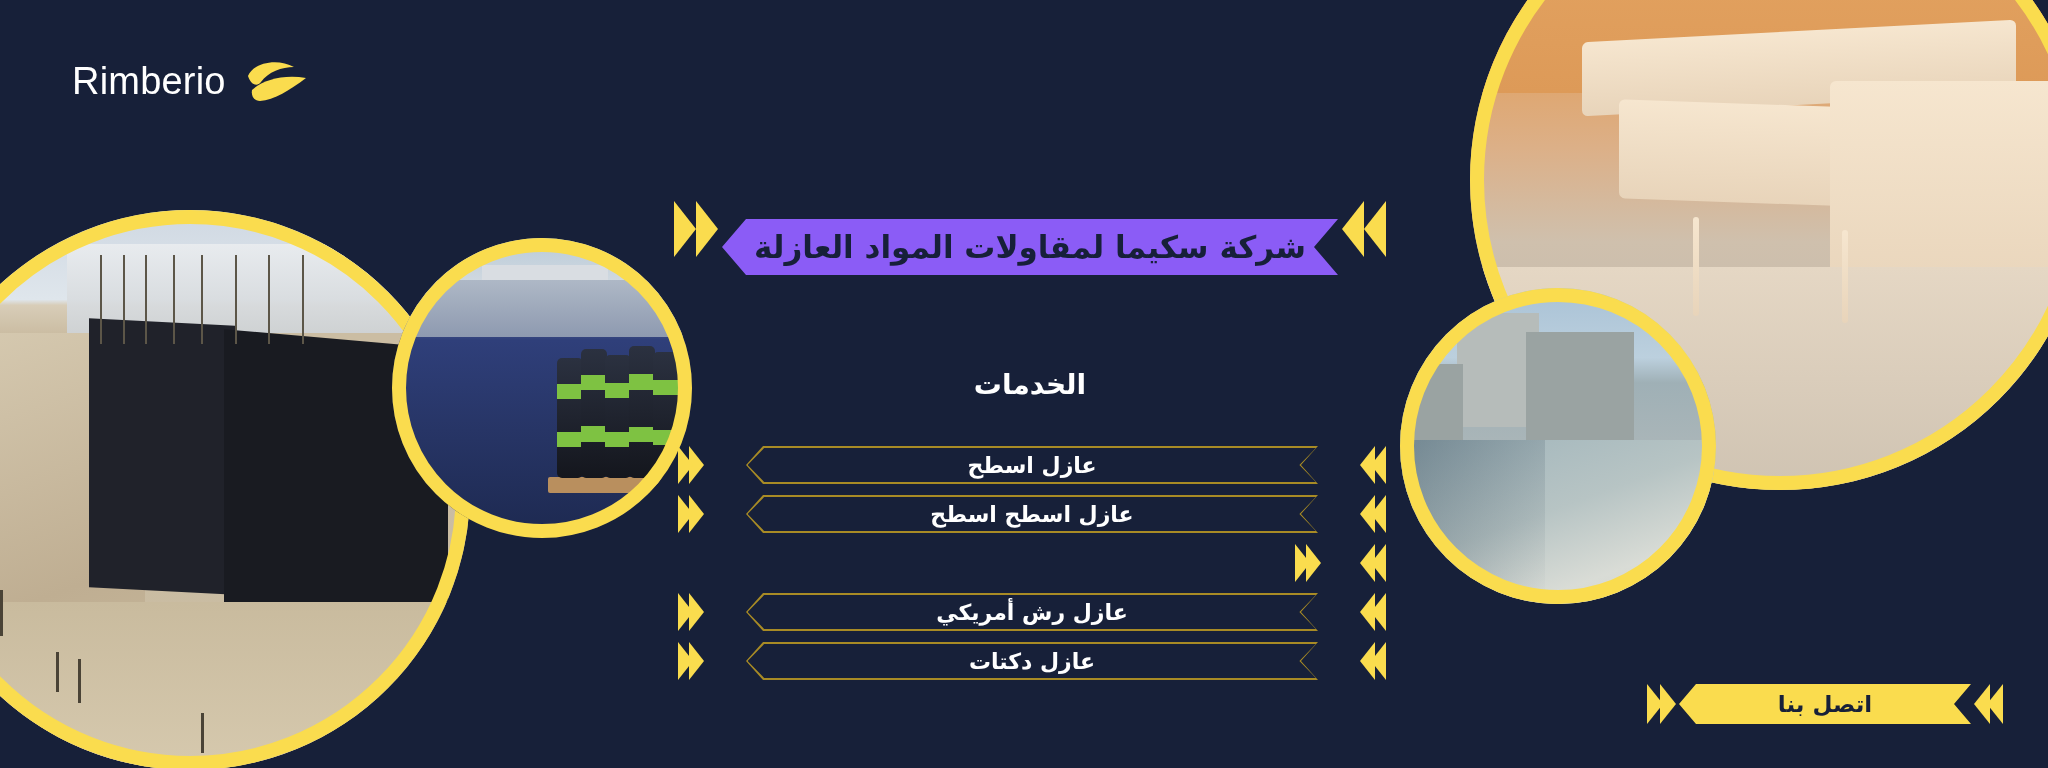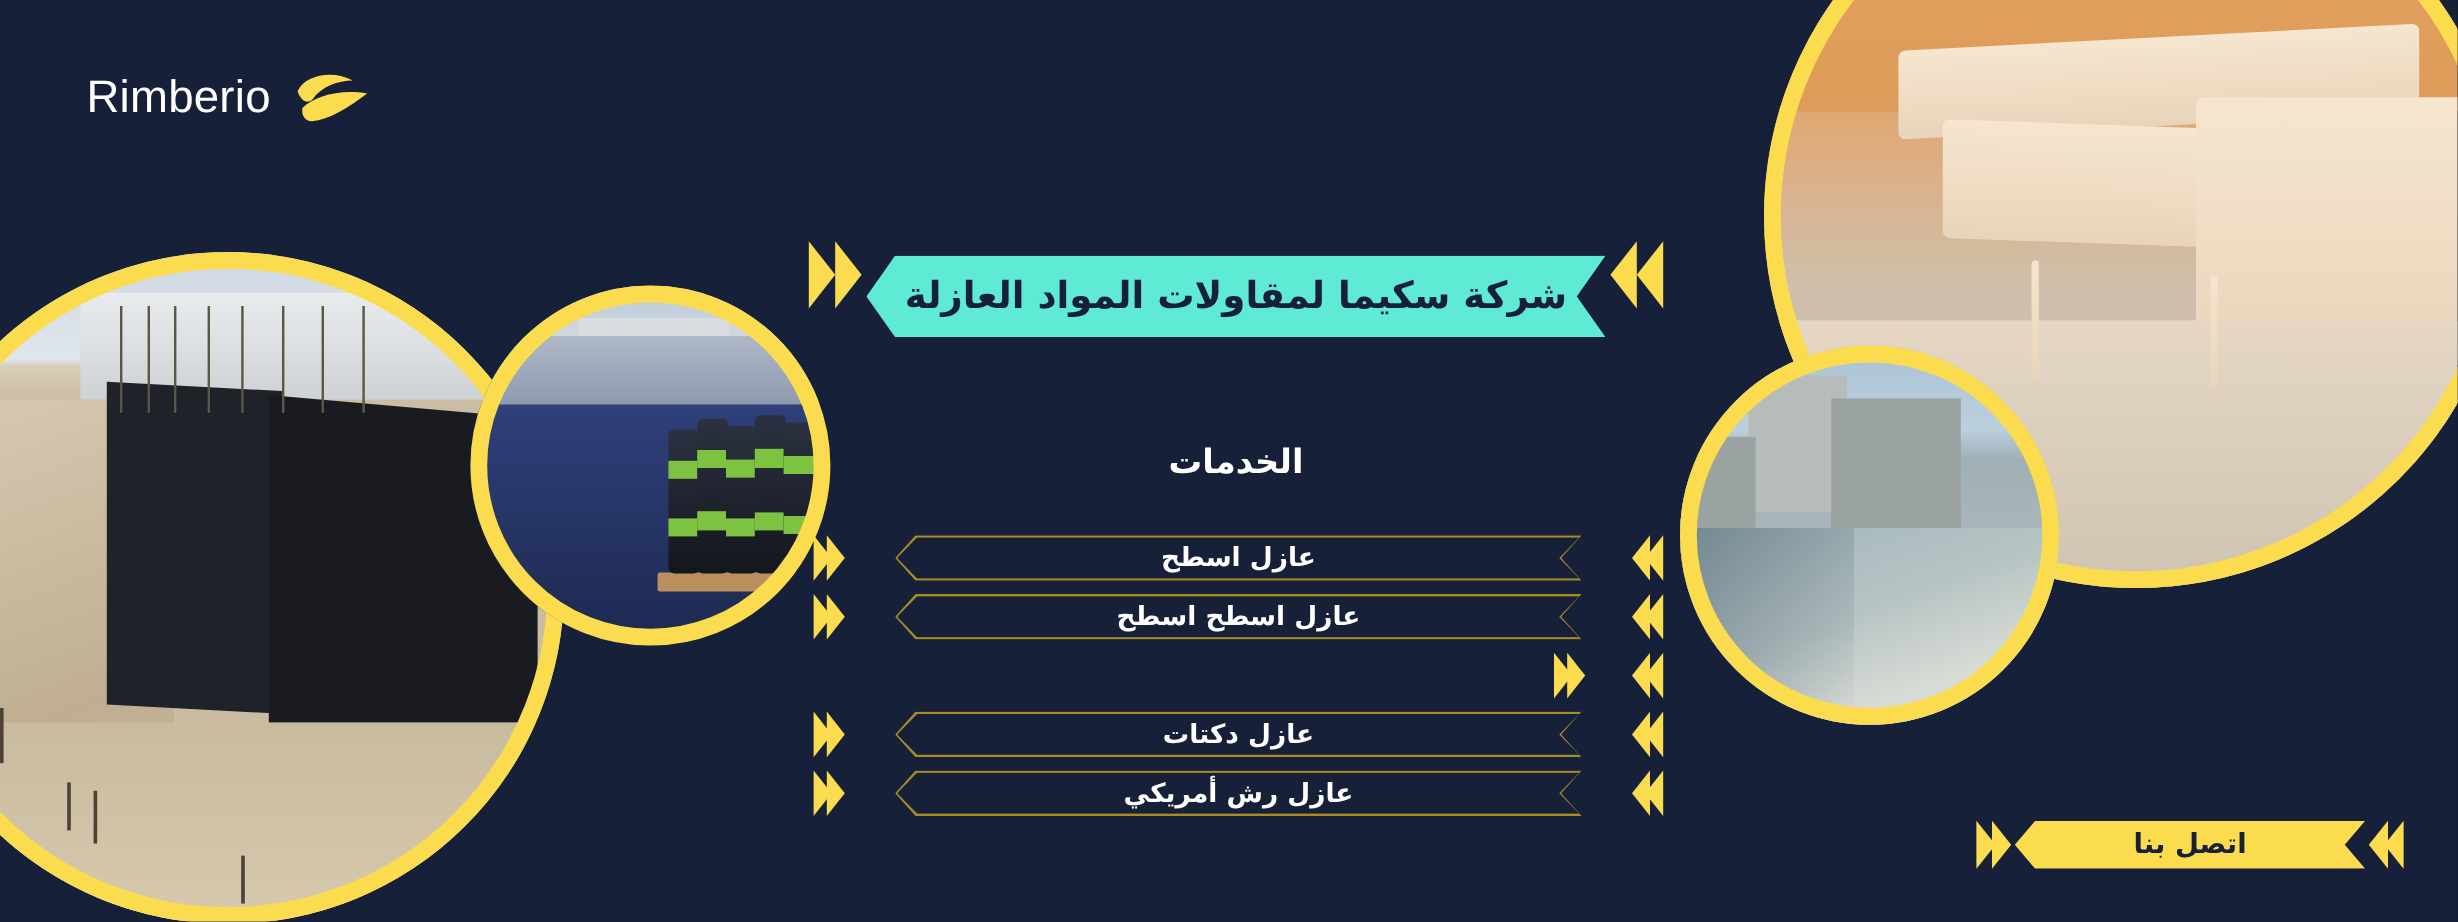"شركة سكيما لمقاولات المواد العازلة" .headline-bar { background: #5eead4 -> #8b5cf6; height: 68px -> 56px }
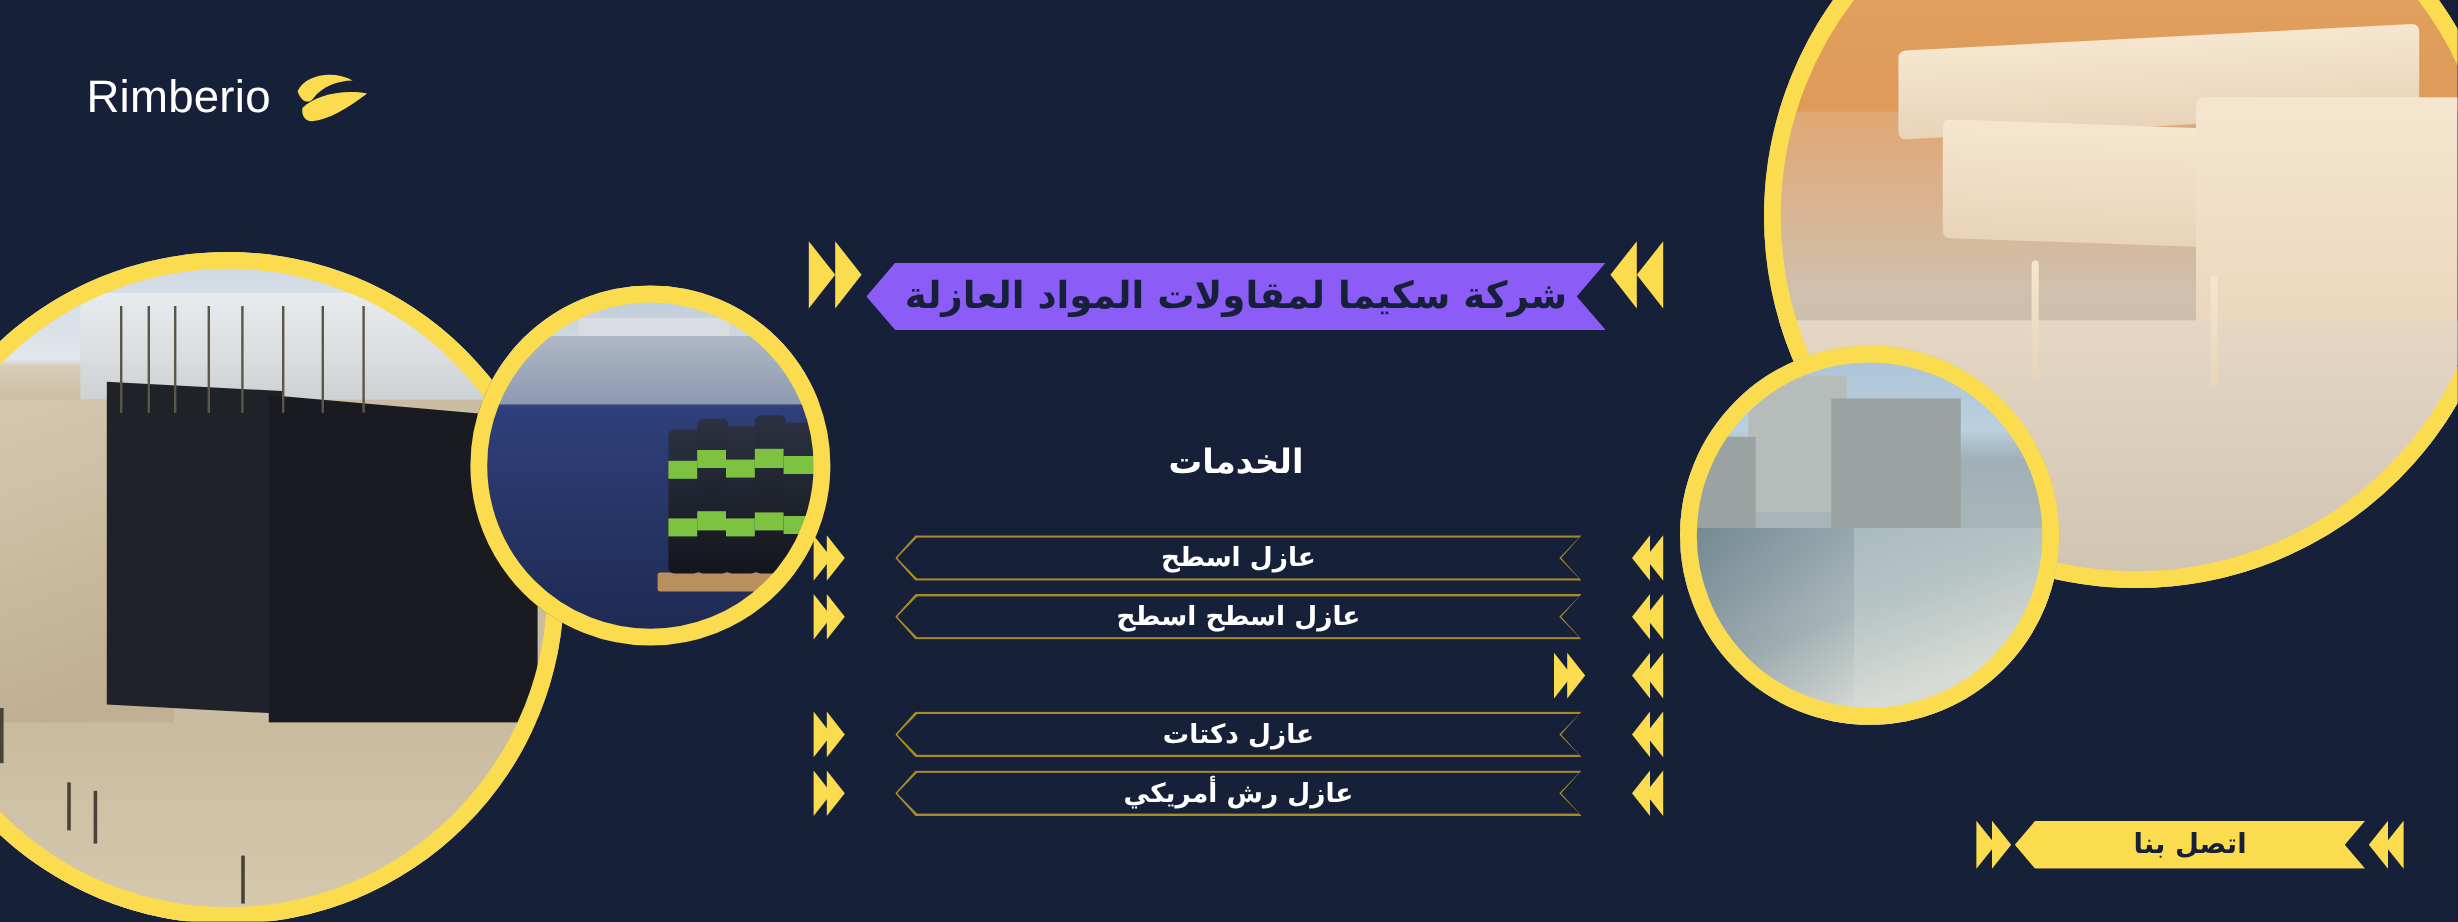"عازل دكتات" div.svc-item { order: before "عازل رش أمريكي" -> after "عازل رش أمريكي" }
